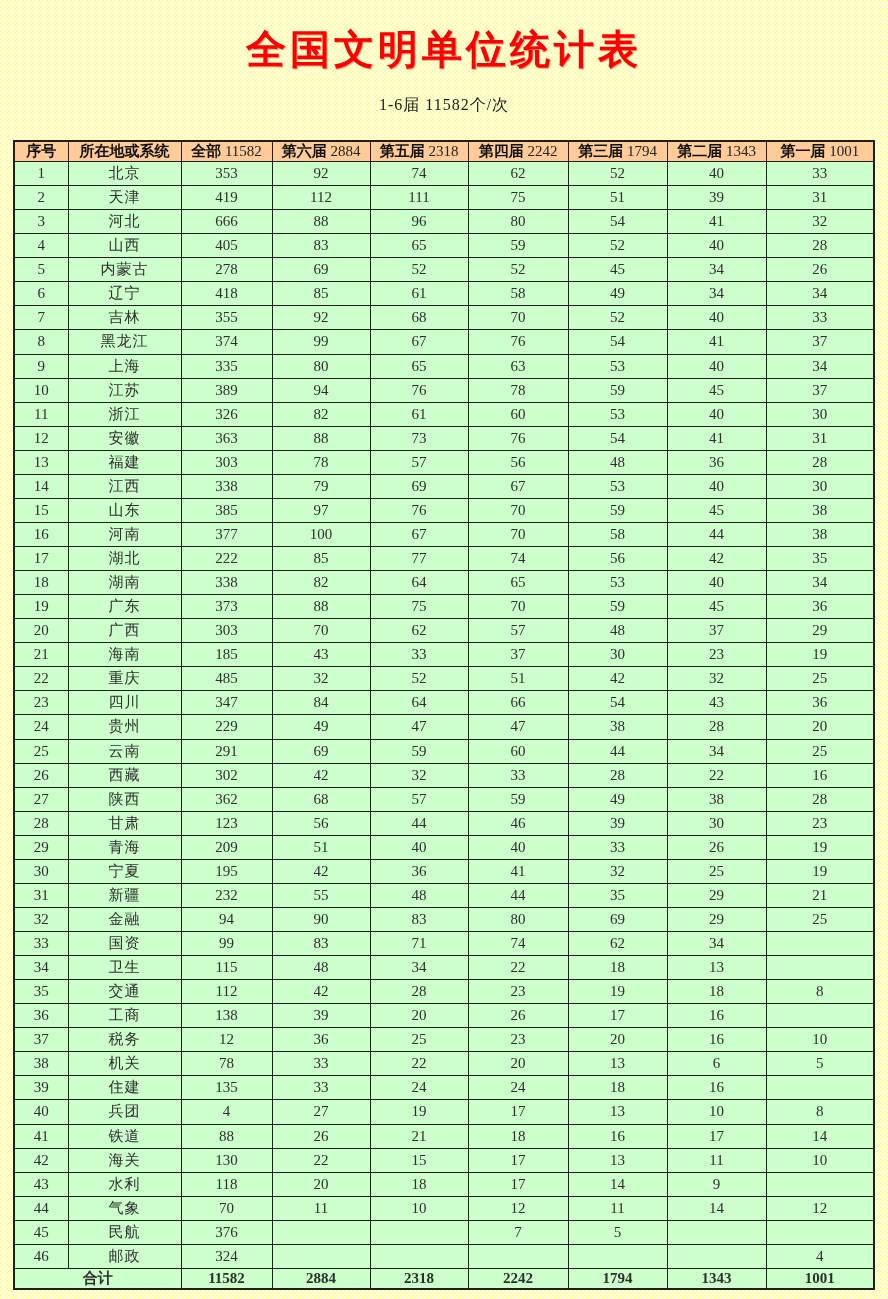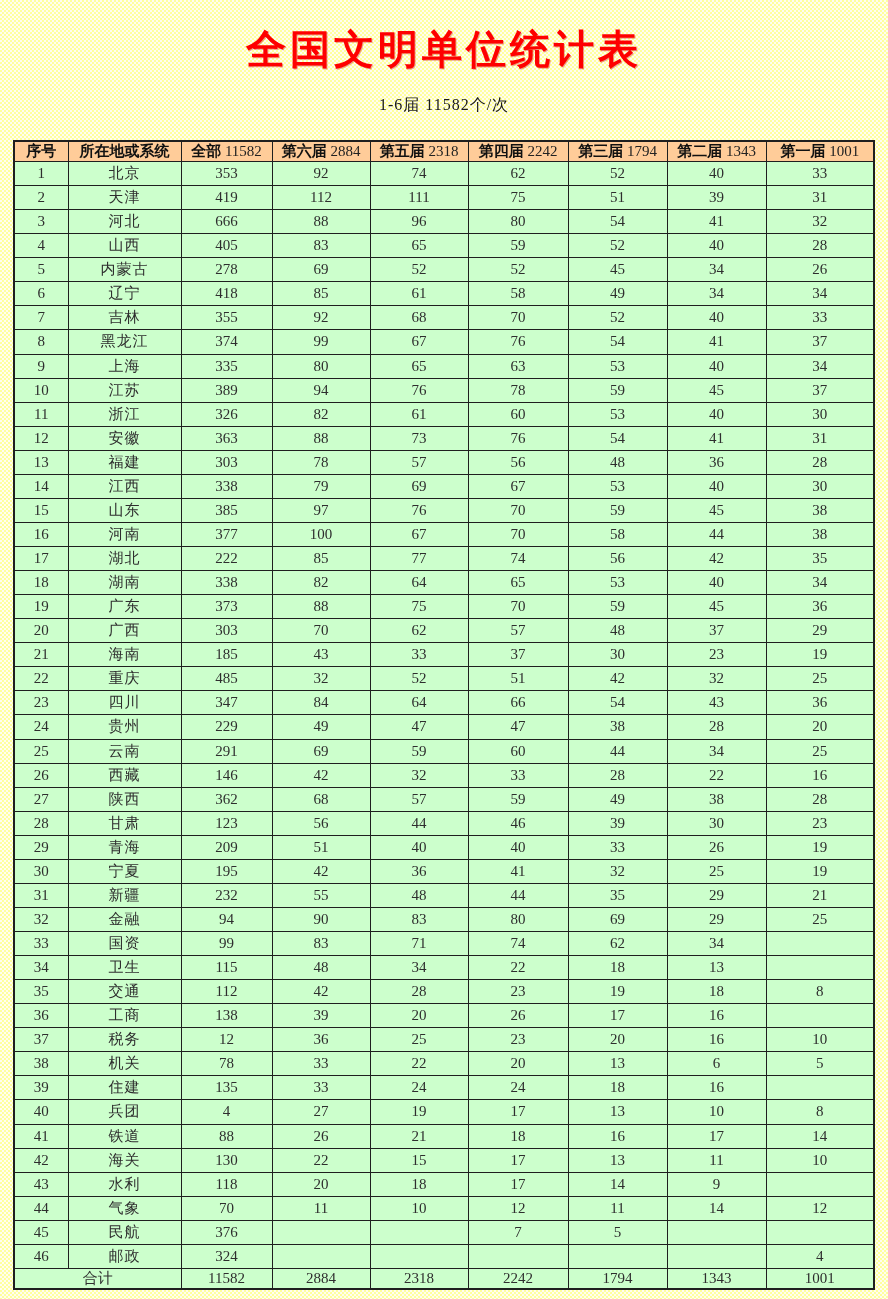"146" td { text: 146 -> 302 }
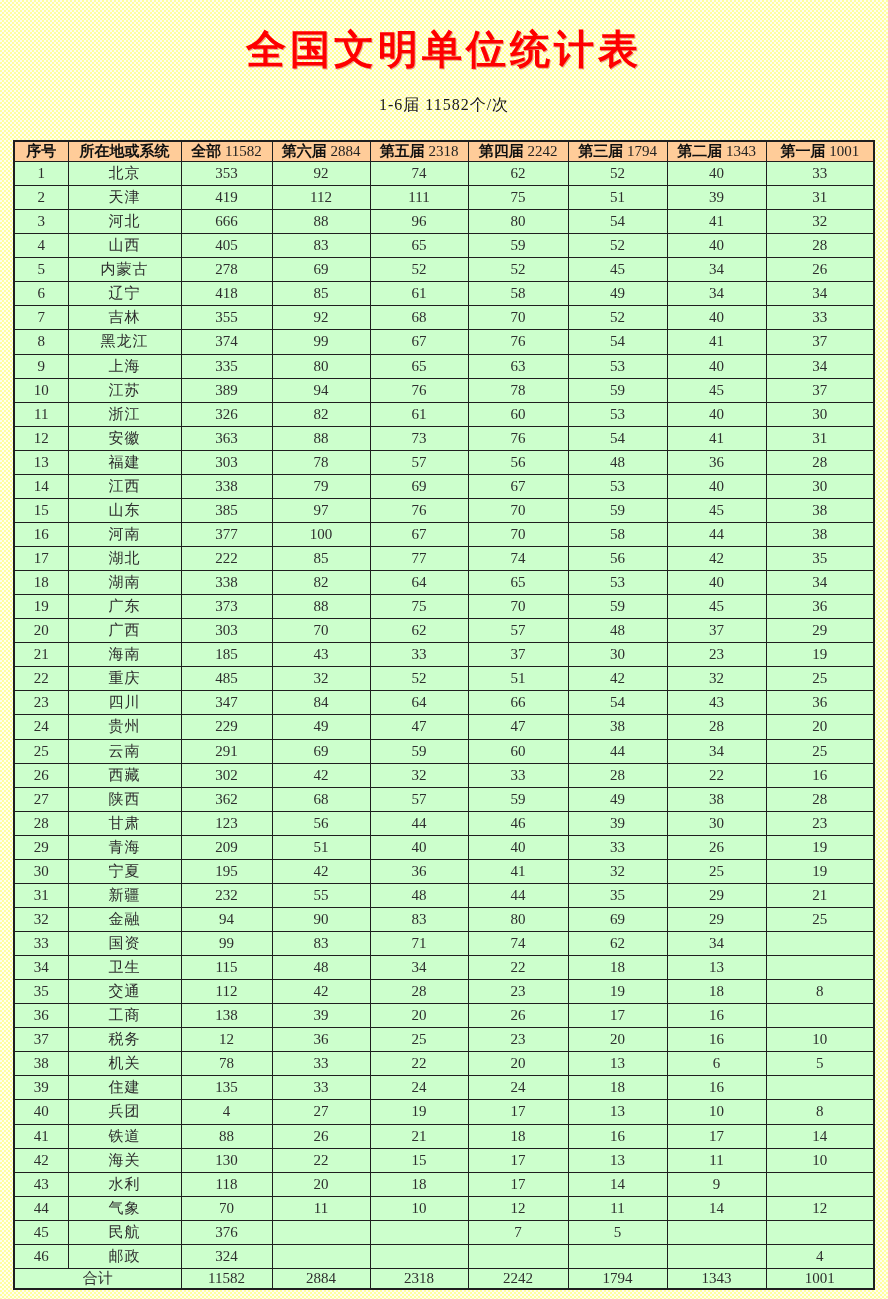"合计" tfoot td { font-weight: none -> bold }
